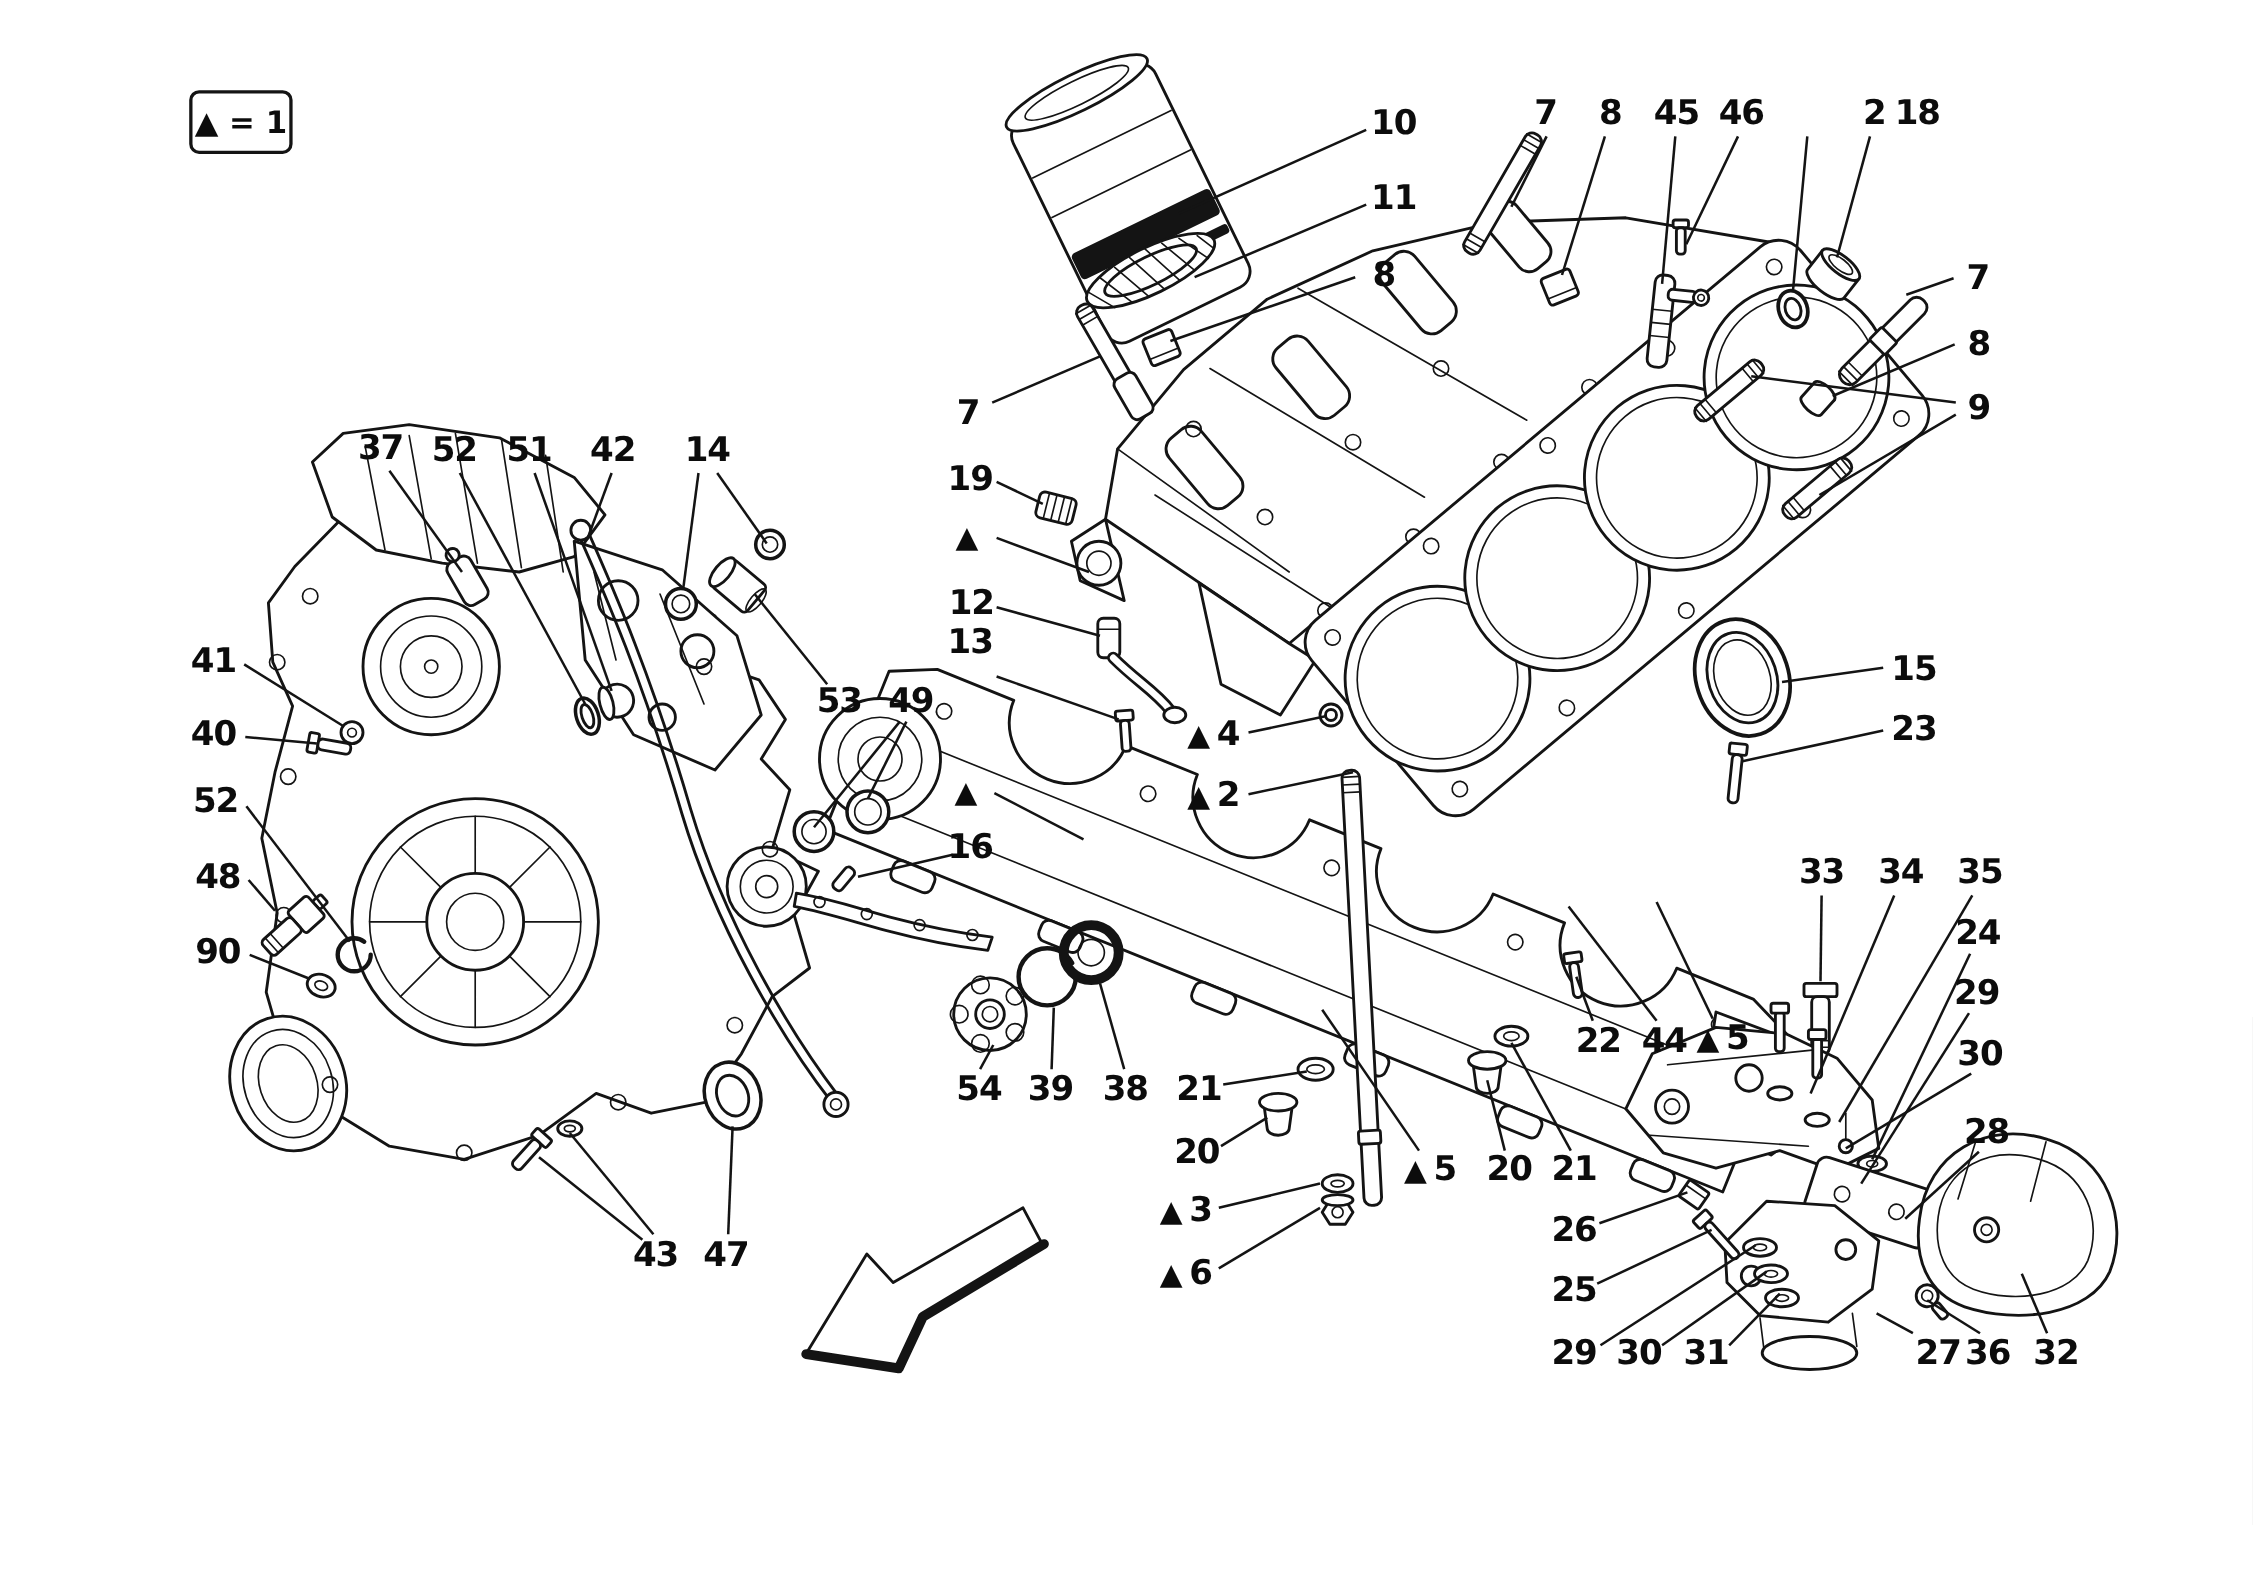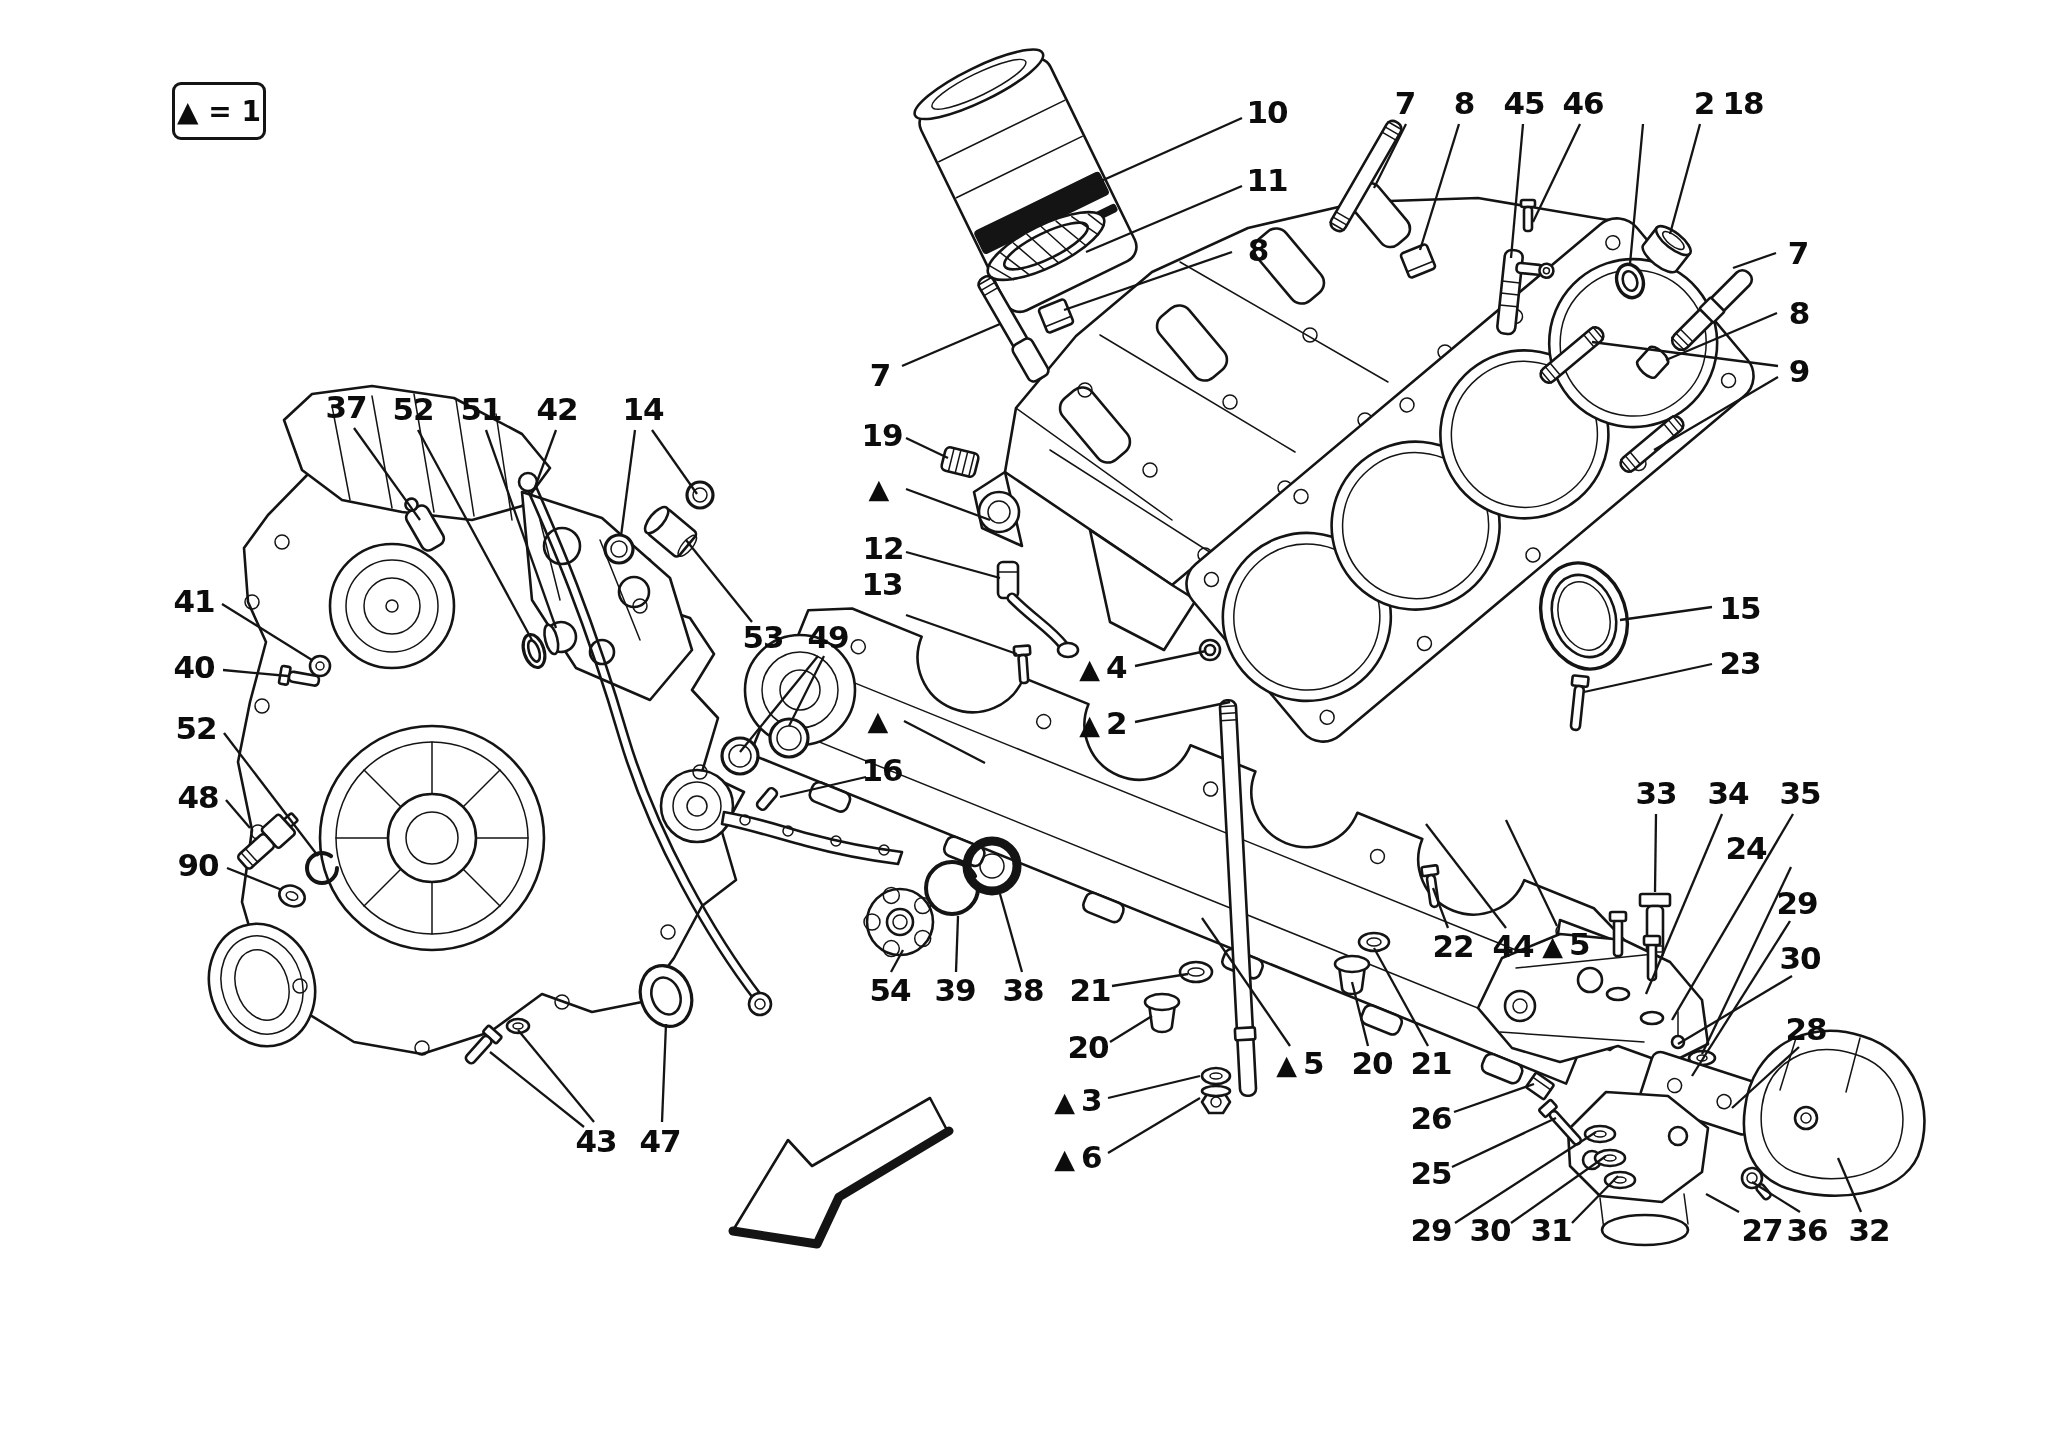"24" div.callout { left: 1746px -> 1798px }
